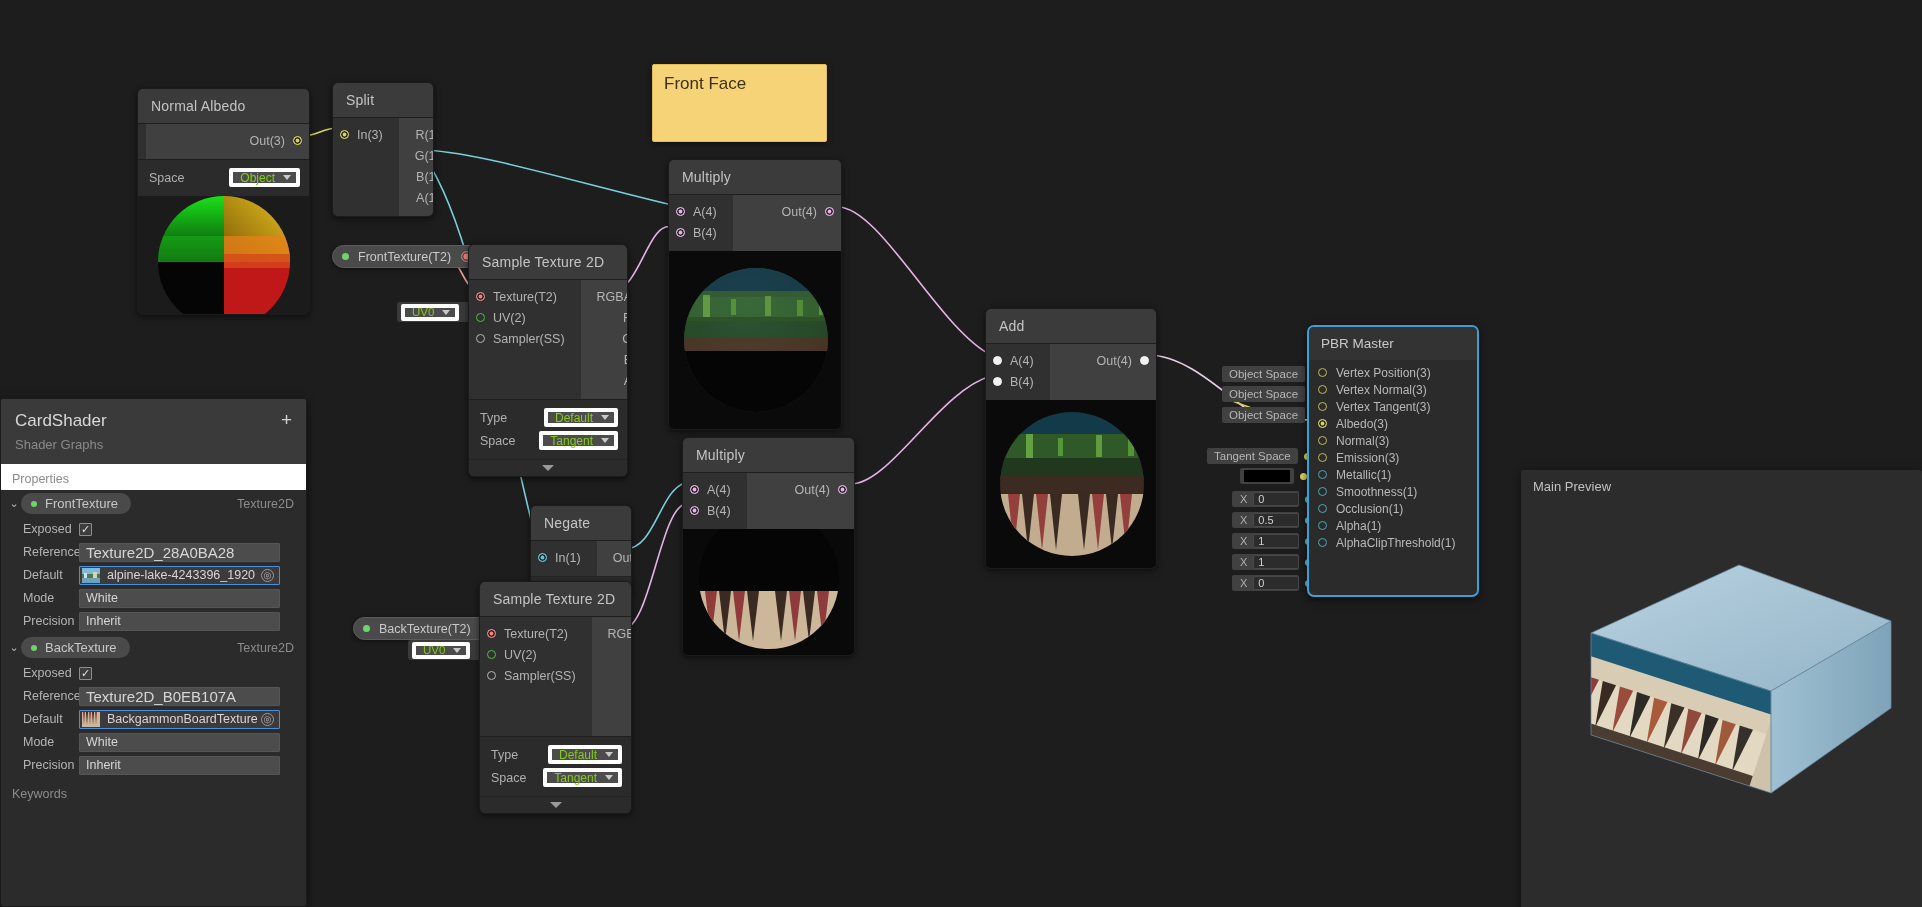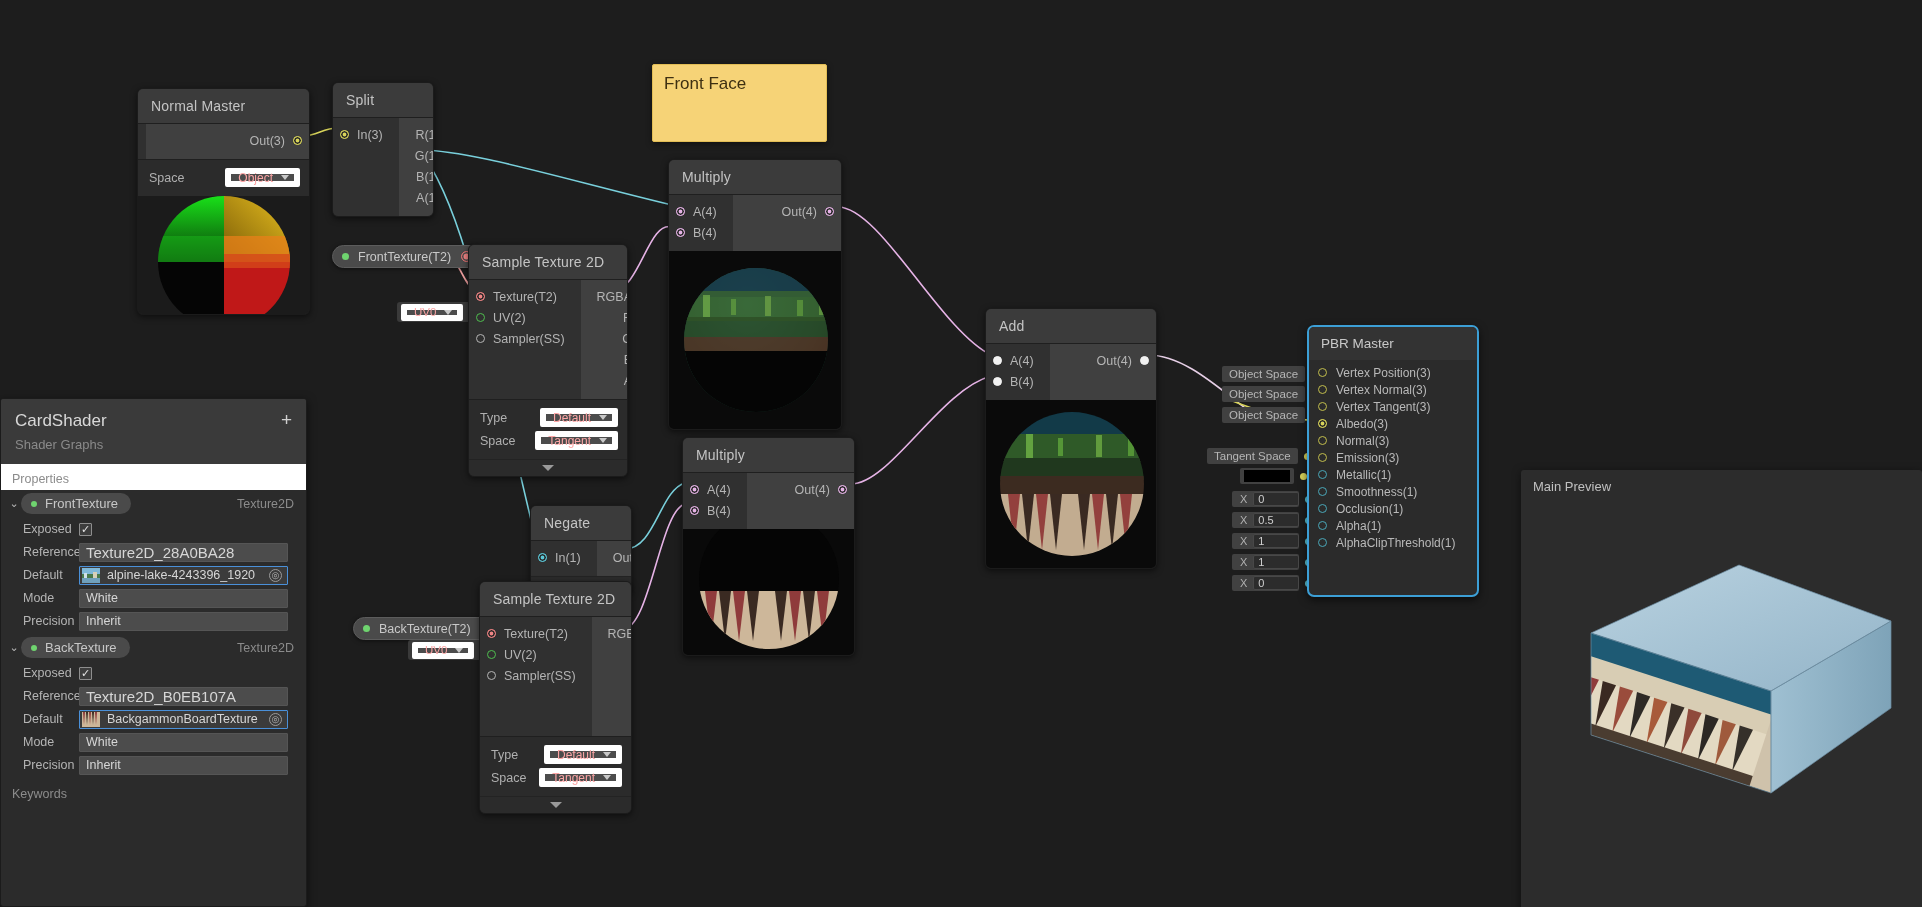"Normal Master" div.title { text: Master -> Albedo }
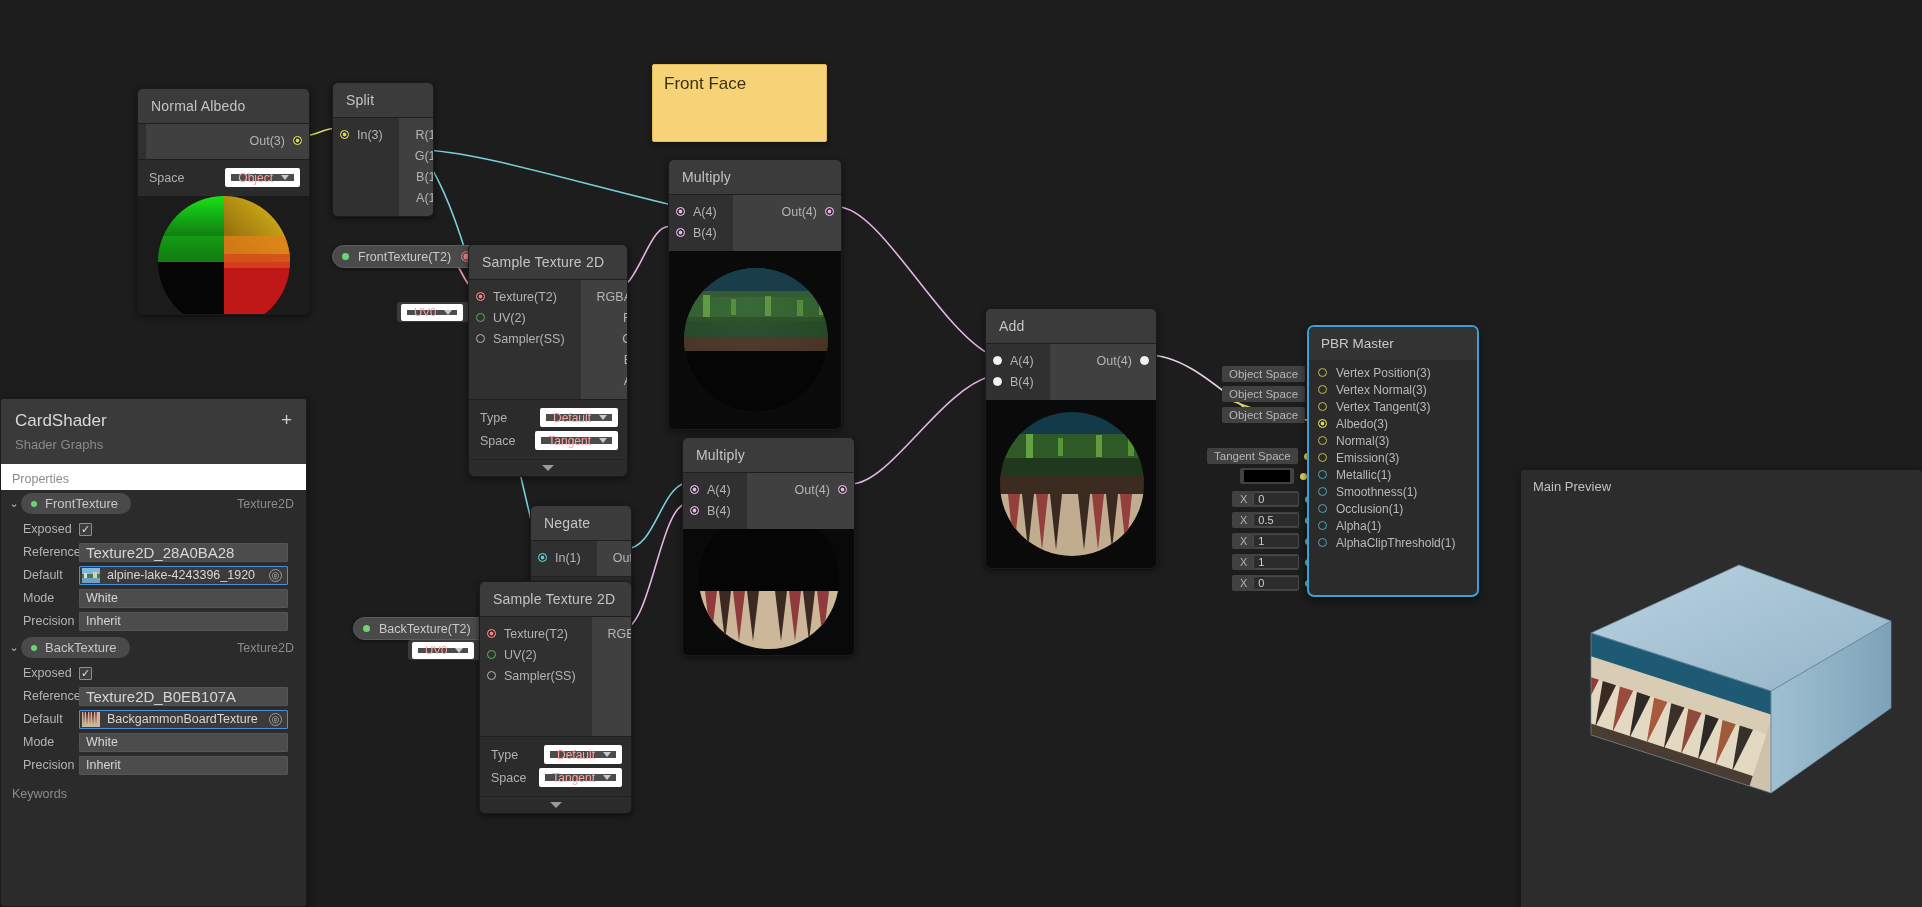"Object" .dd { border: 6px solid #ffffff -> 4px solid #ffffff; color: #fca5a5 -> #84cc16 }
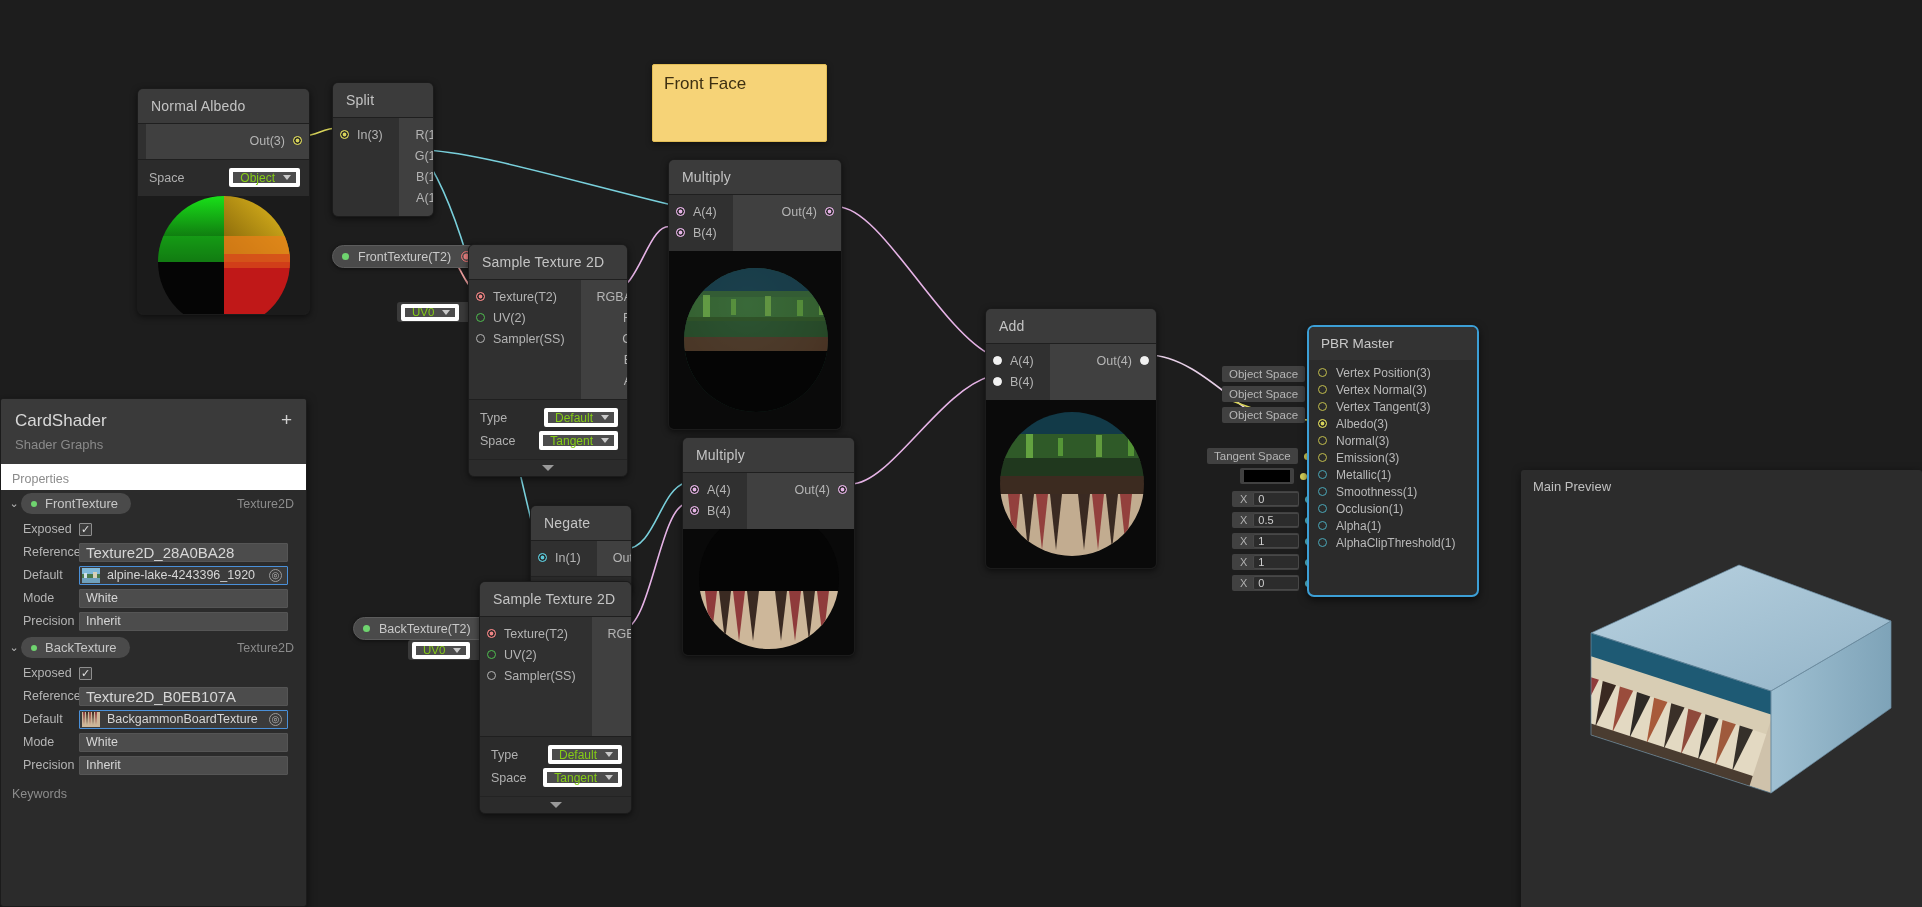"Exposed" .fieldrow { margin: 1px 4px 1px 0 -> 1px 12px 1px 0 }
